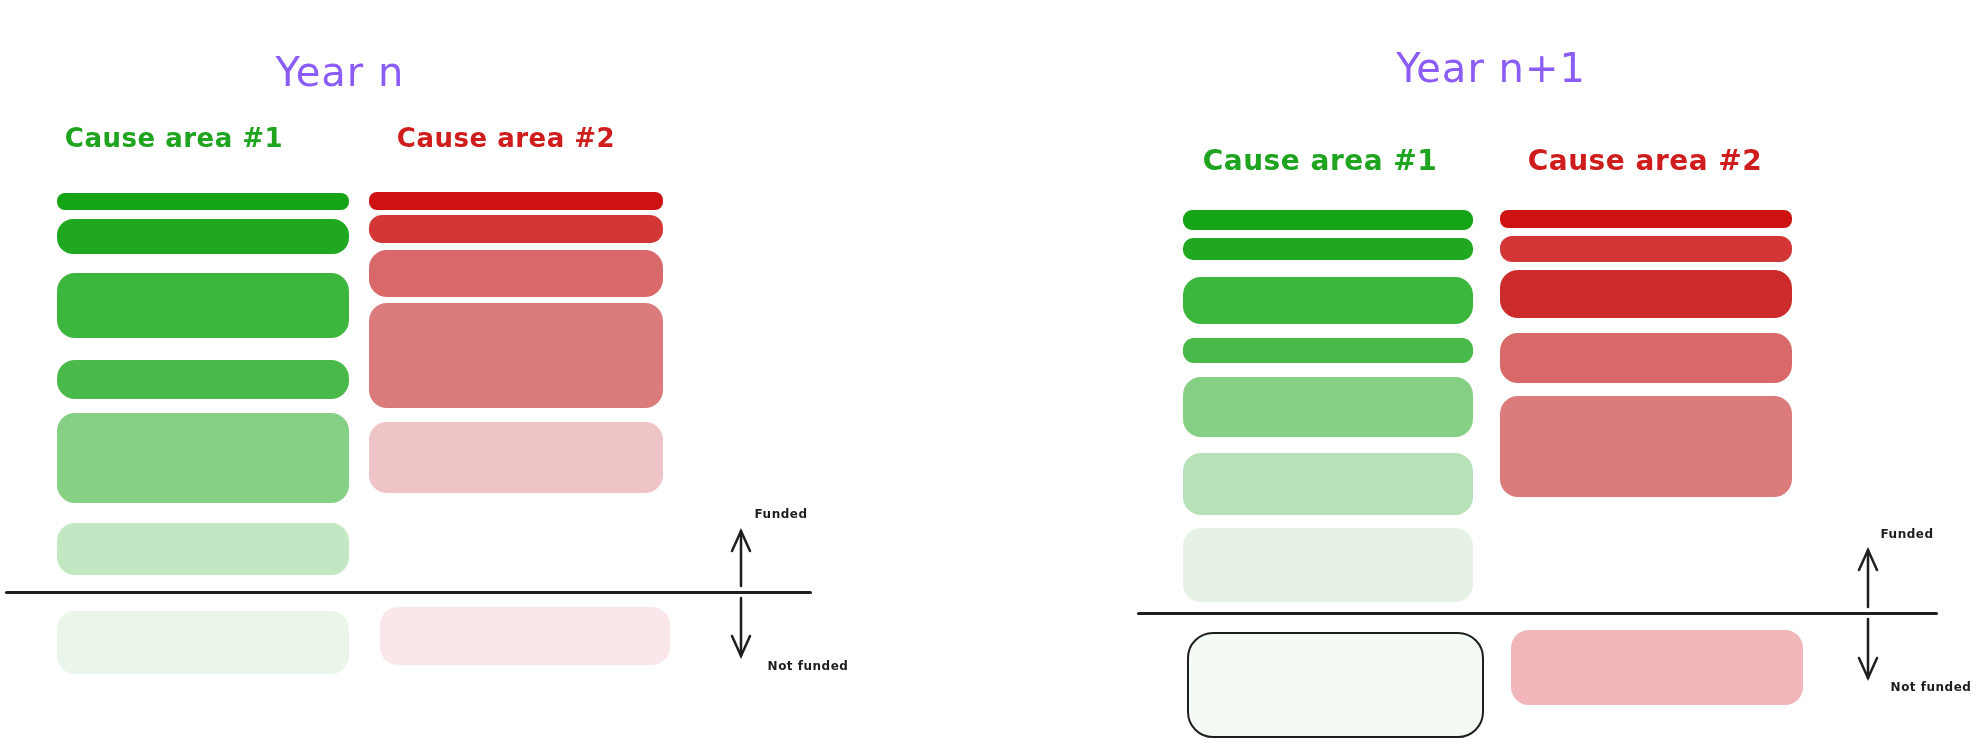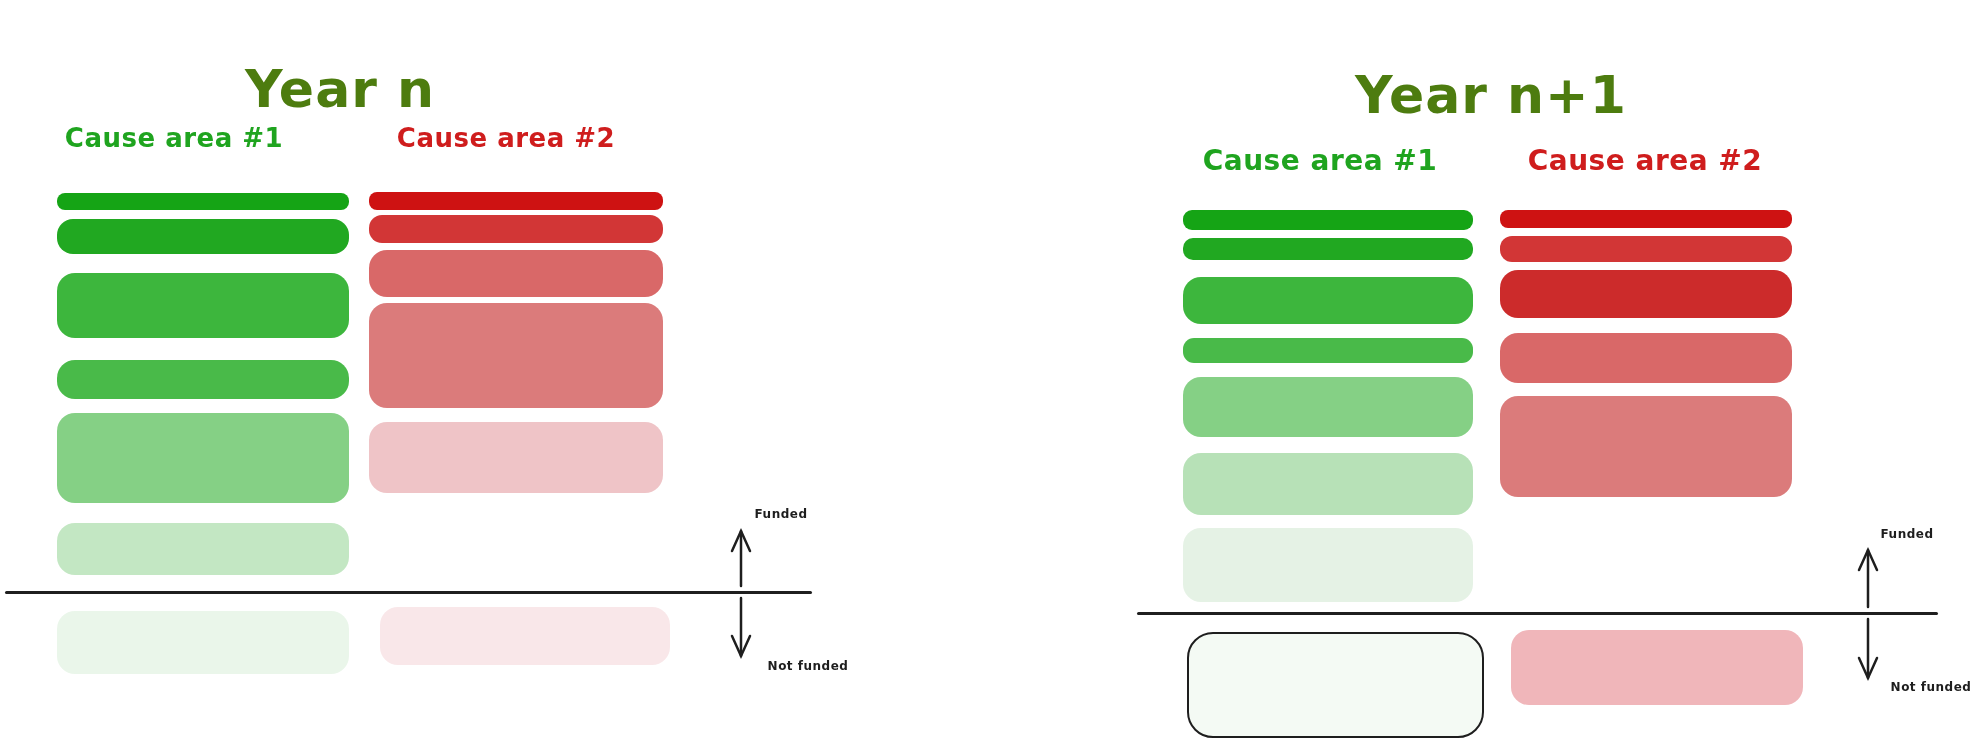"Year n" .panel-title { color: #4d7c0f -> #8b5cf6; font-size: 52px -> 40px; font-weight: 700 -> 400 }
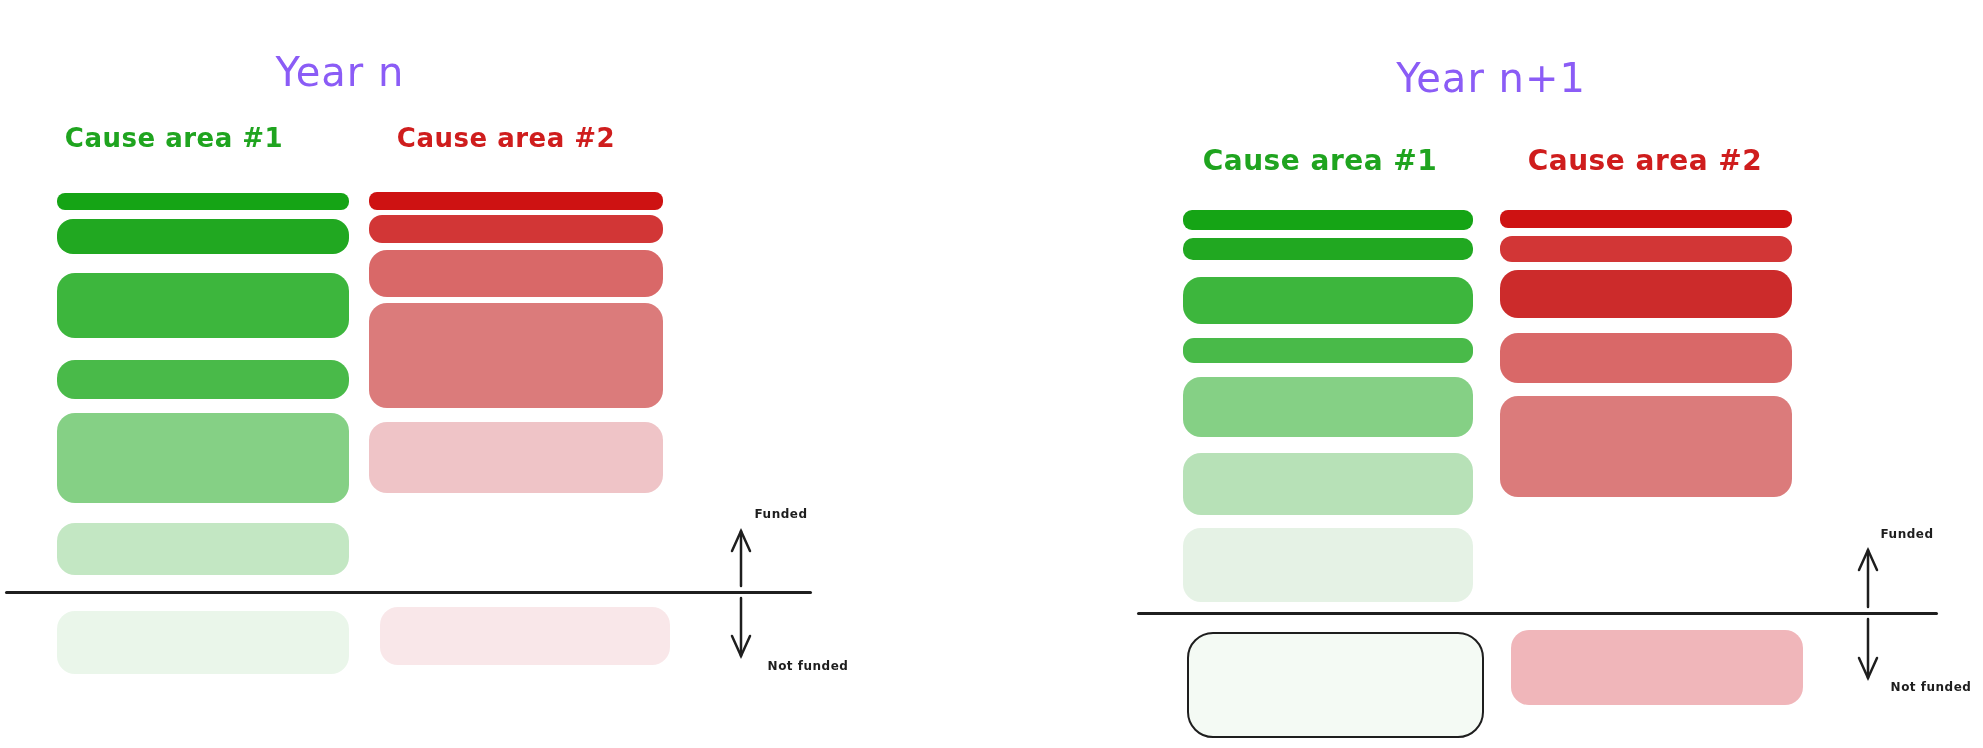"Year n+1" h2.panel-title { top: 22px -> 12px }
